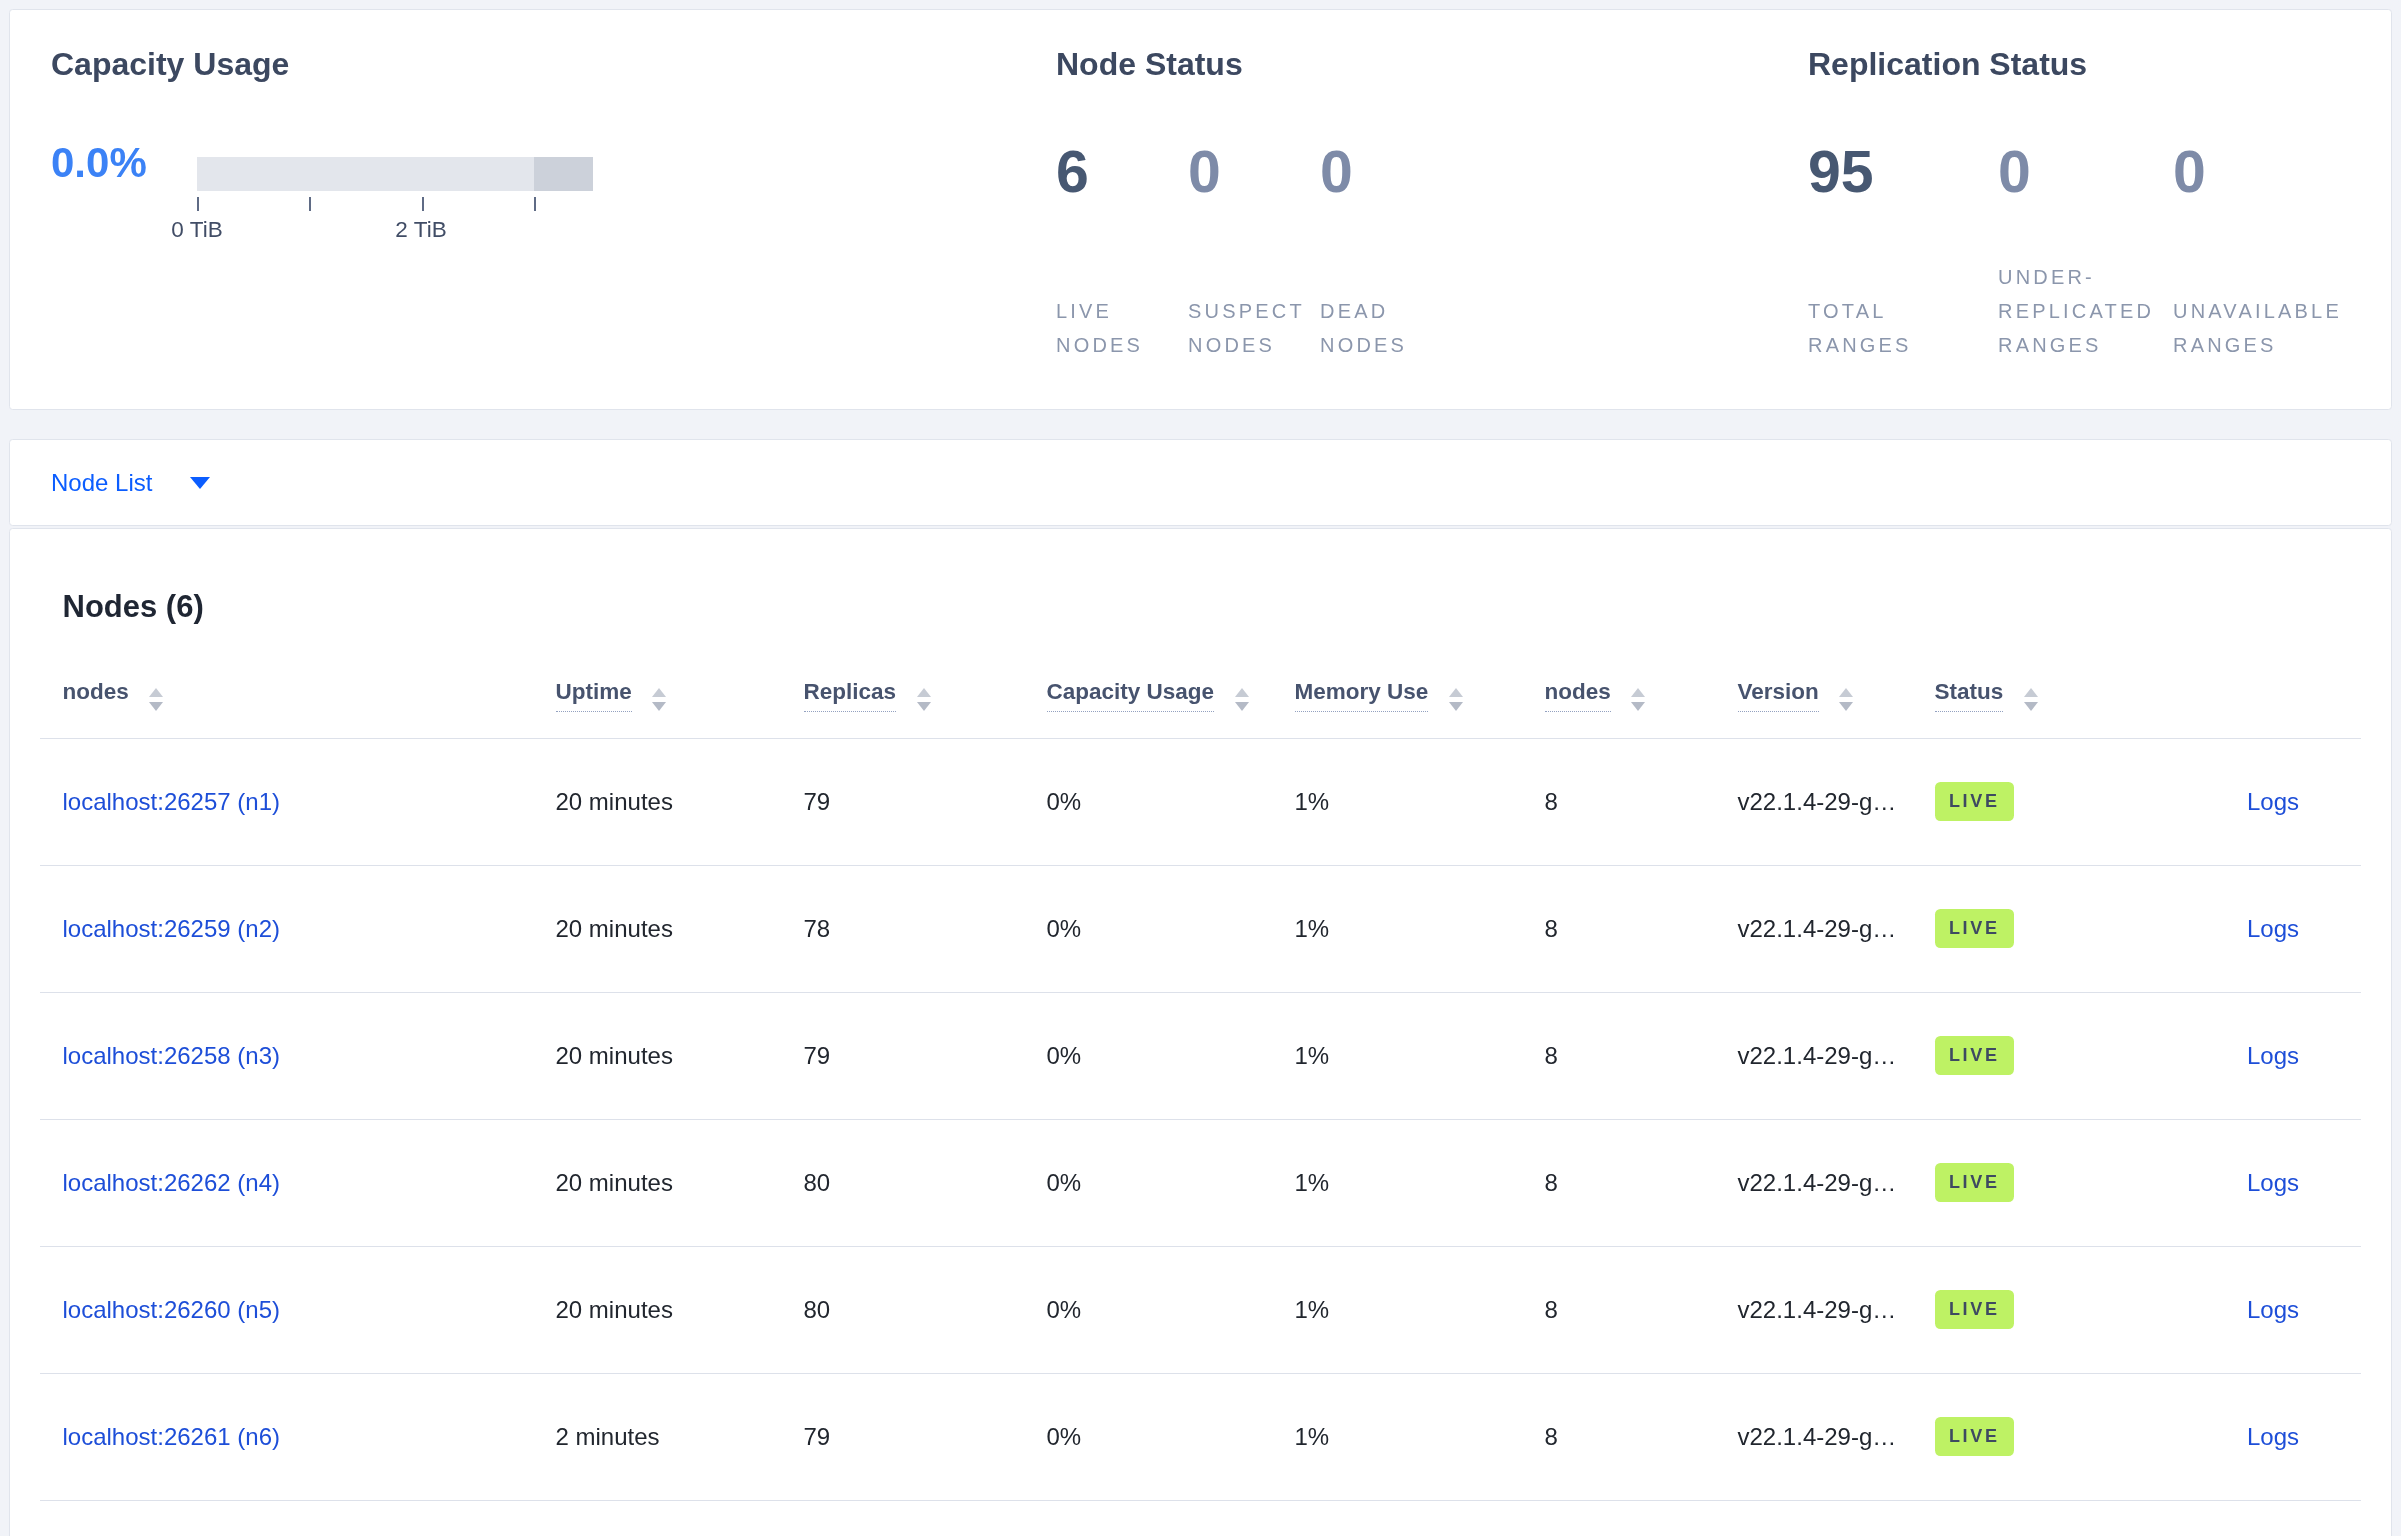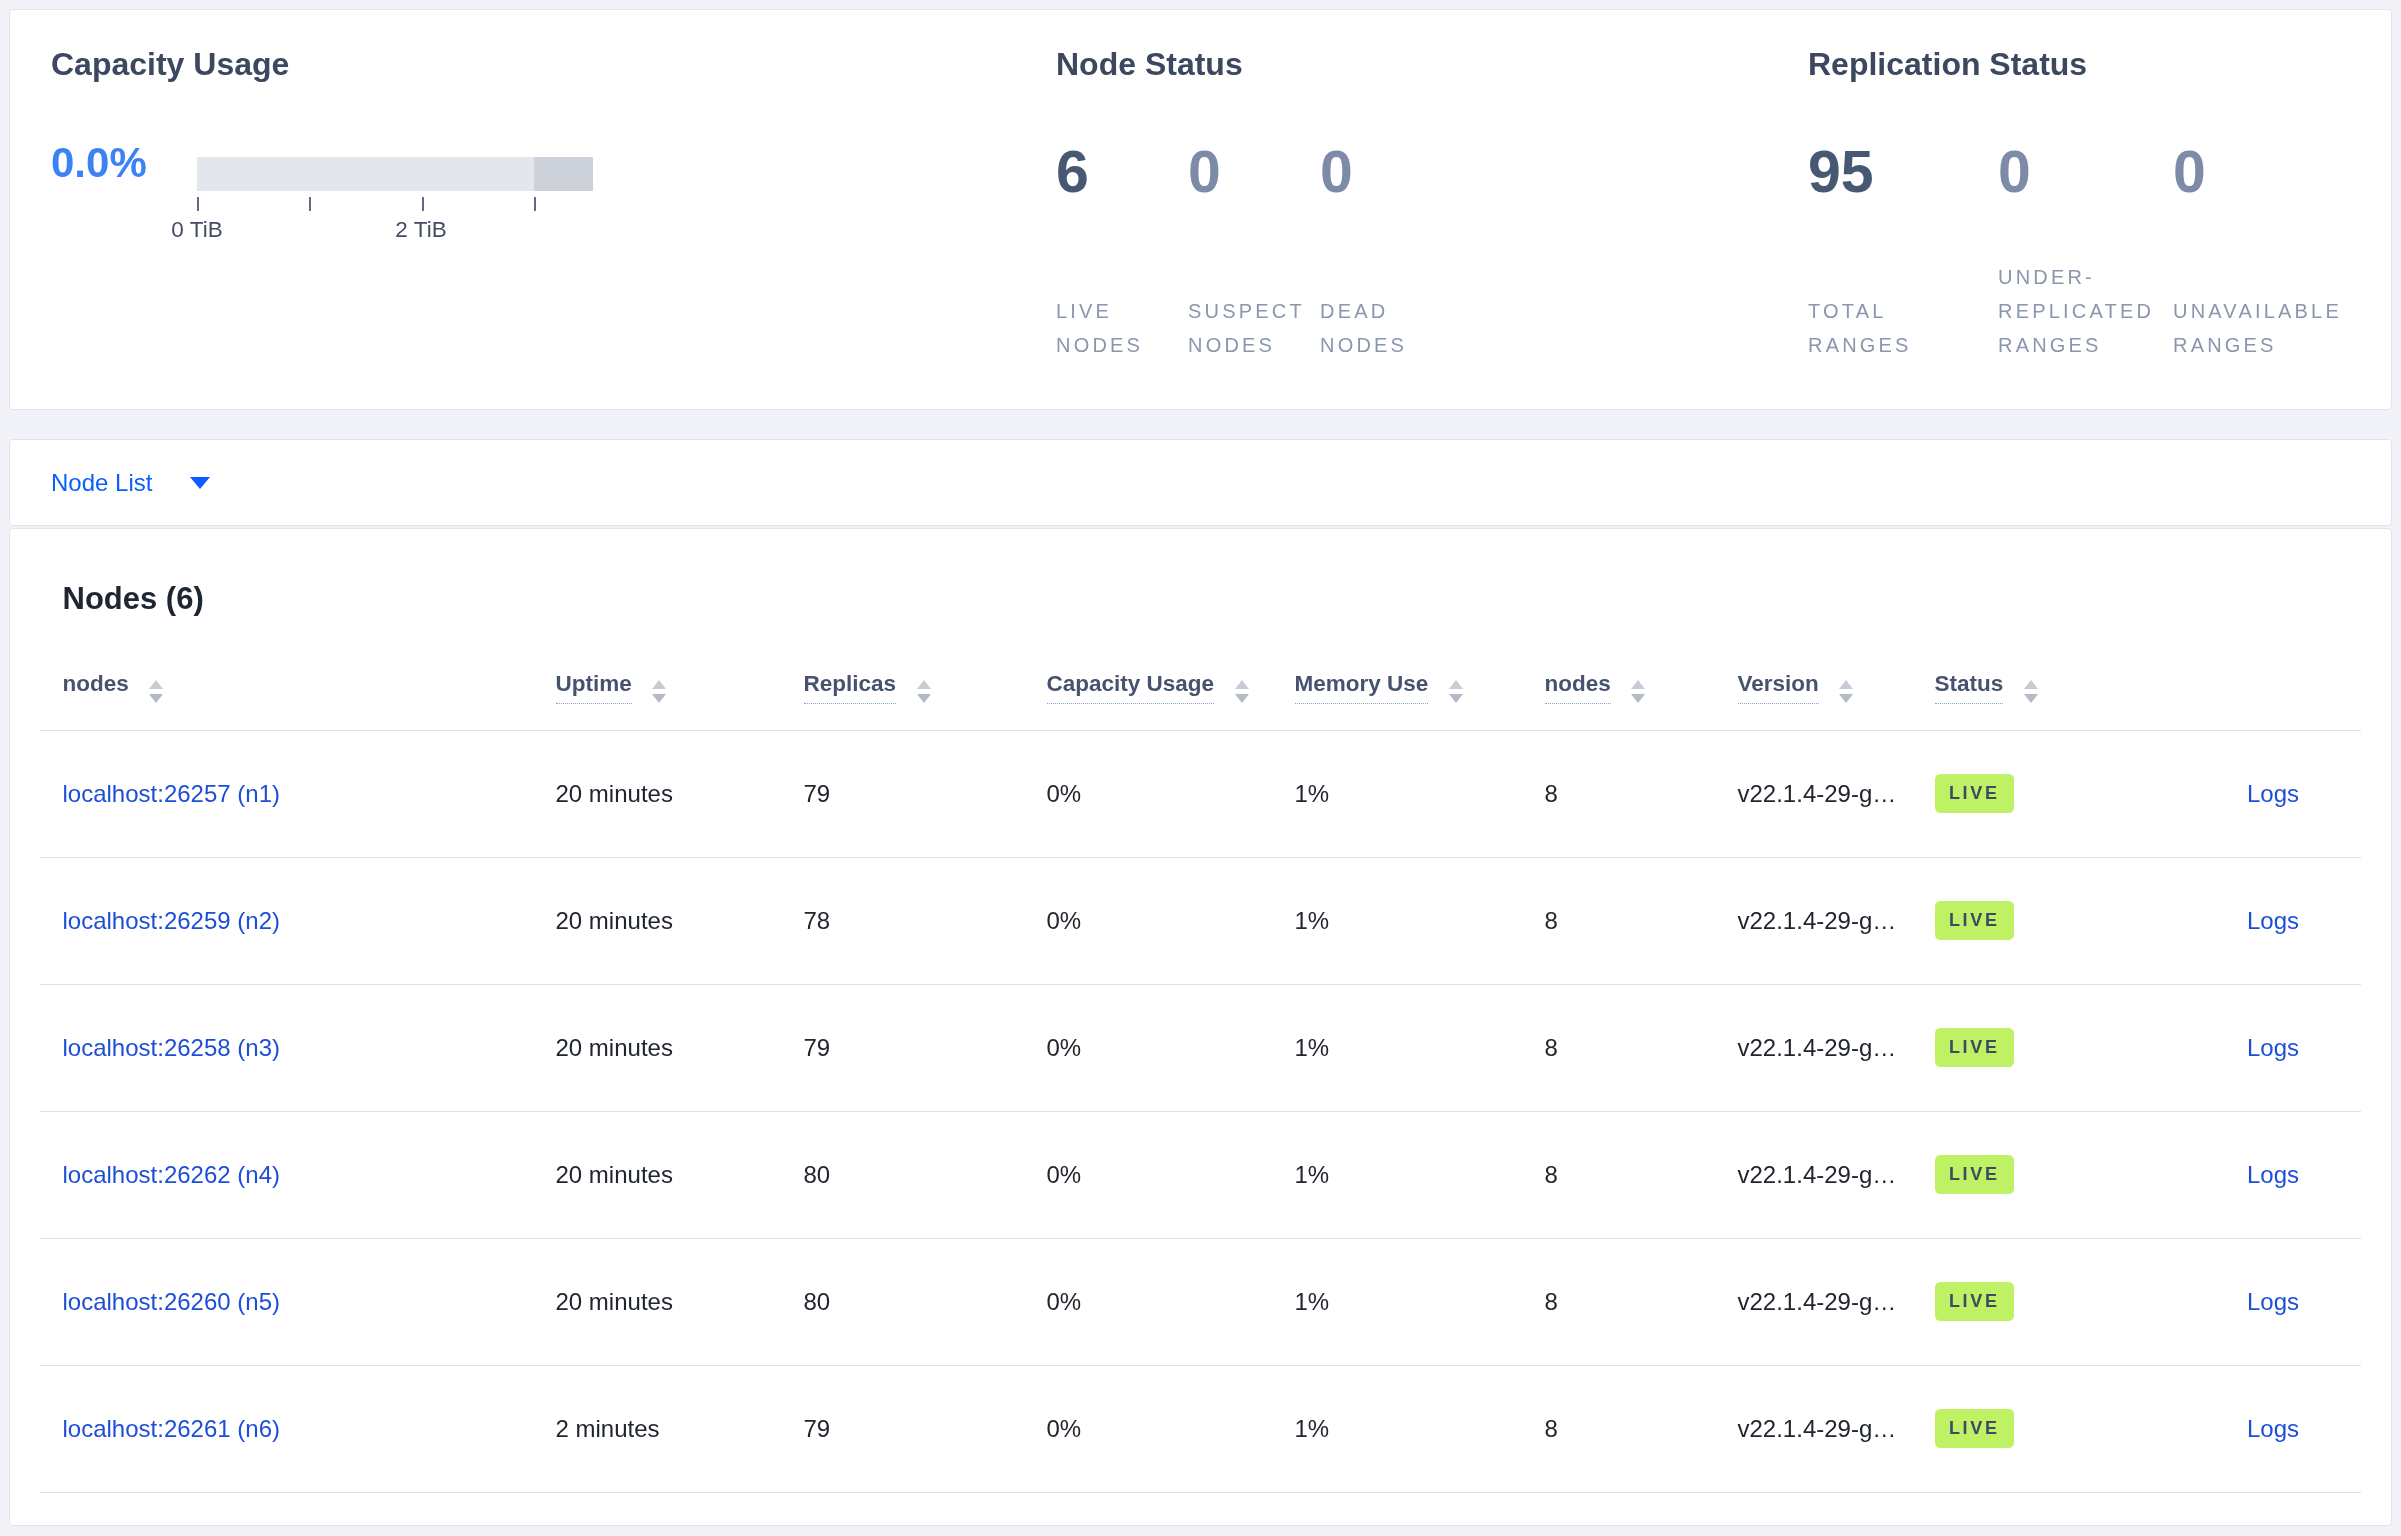"Nodes (6)" .table-inner { margin: 0 30px -> 8px 30px }
